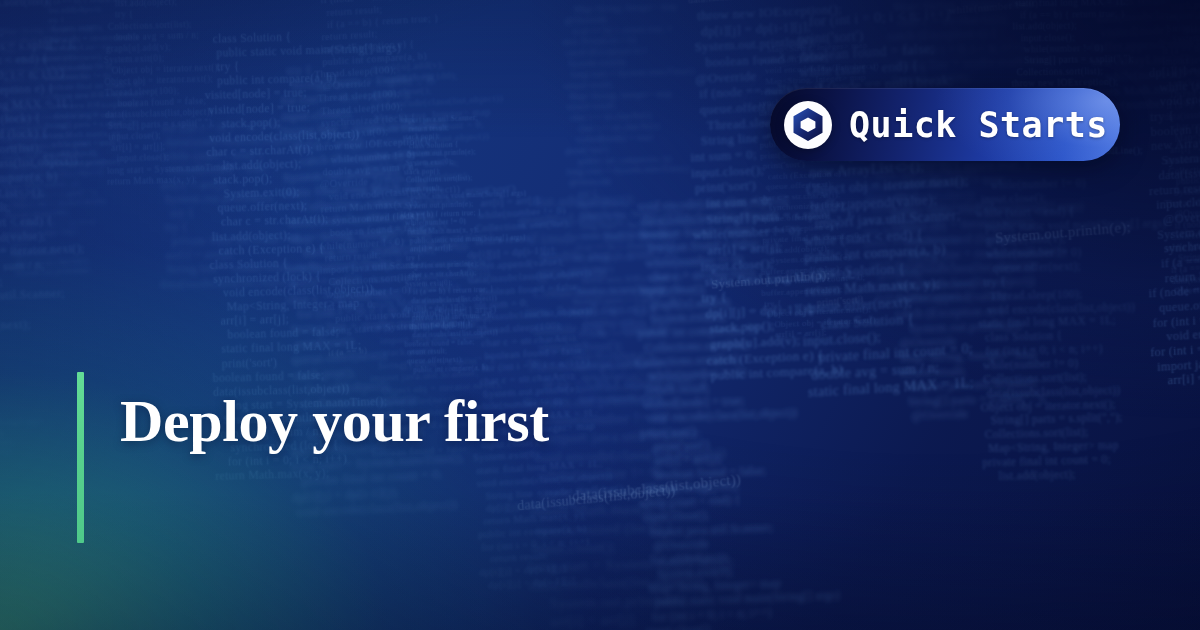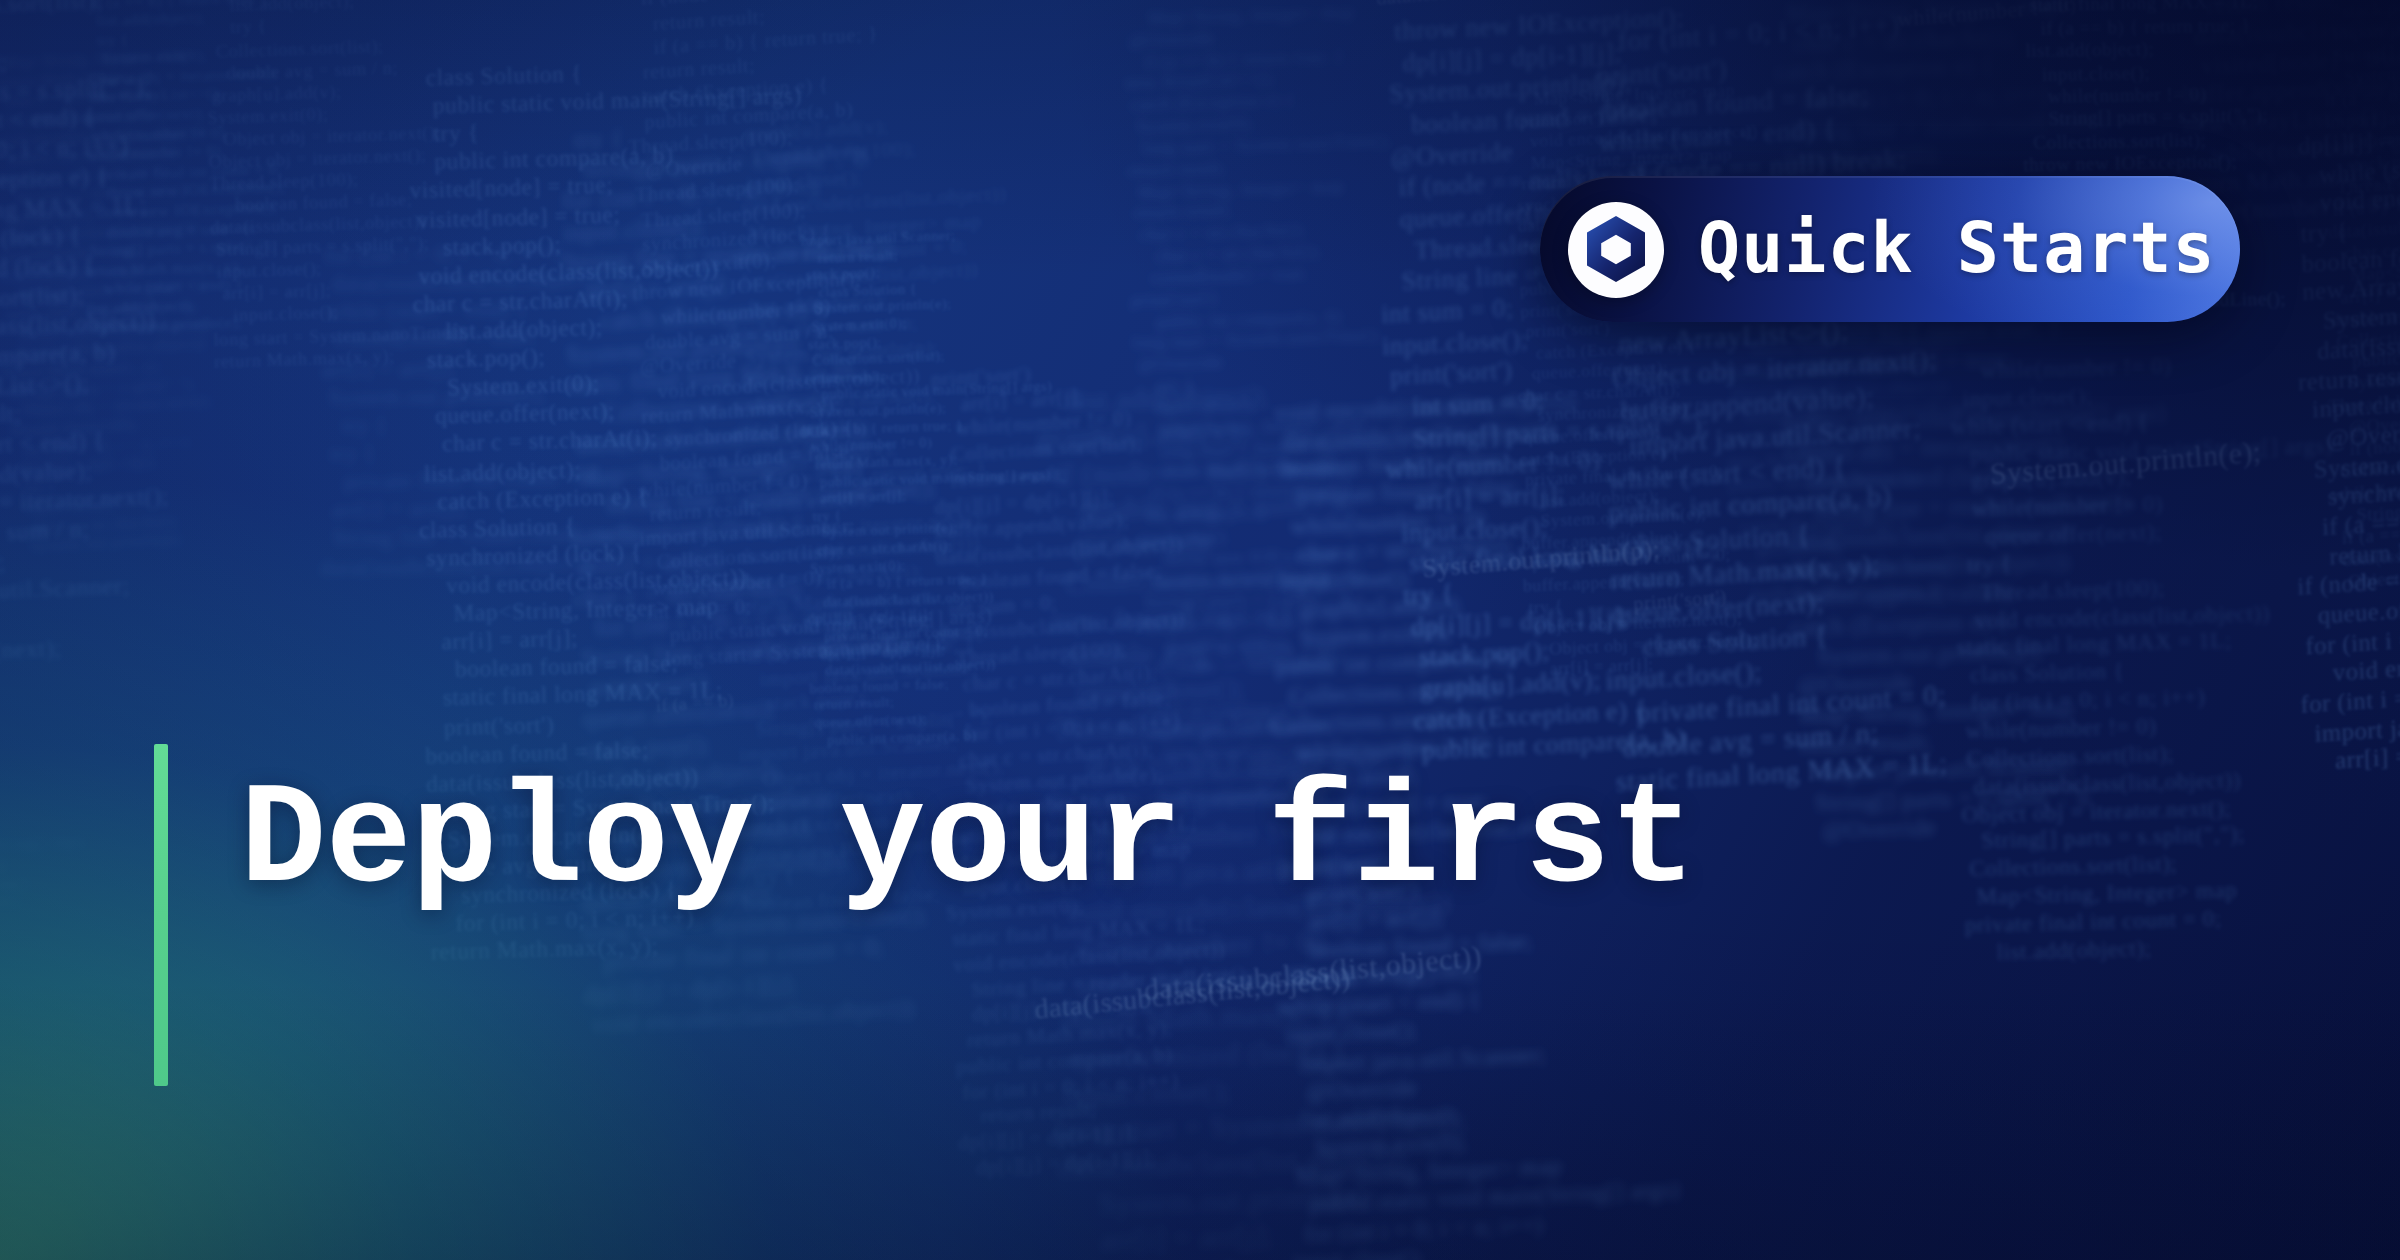"Deploy your first" .headline-line { font-family: Liberation Mono, monospace -> Liberation Serif, serif; font-size: 72px -> 60px }
